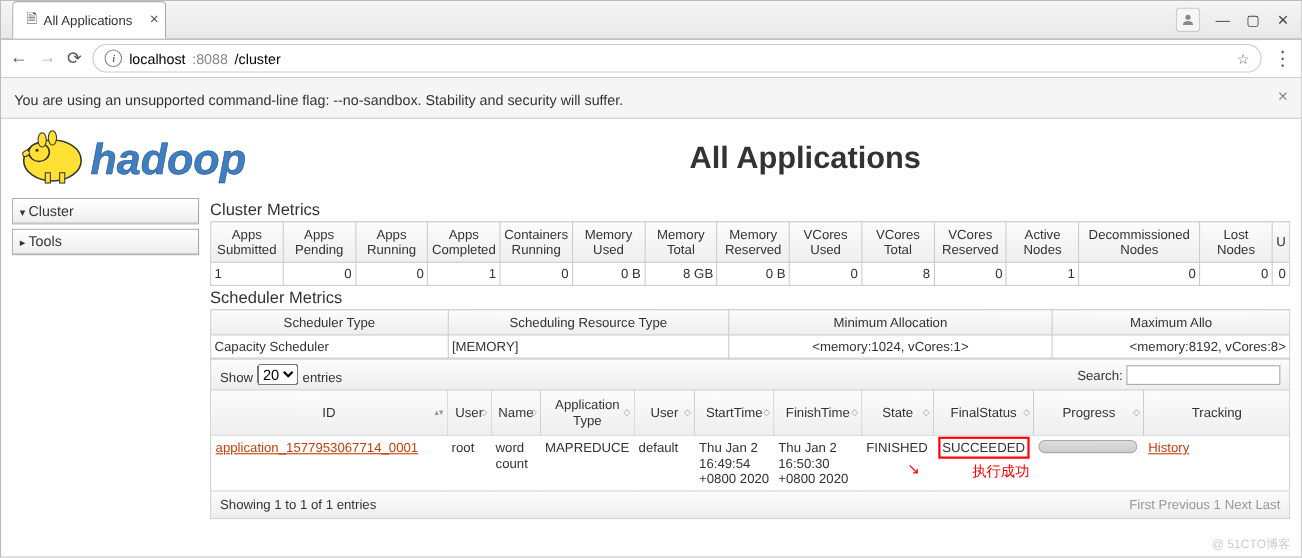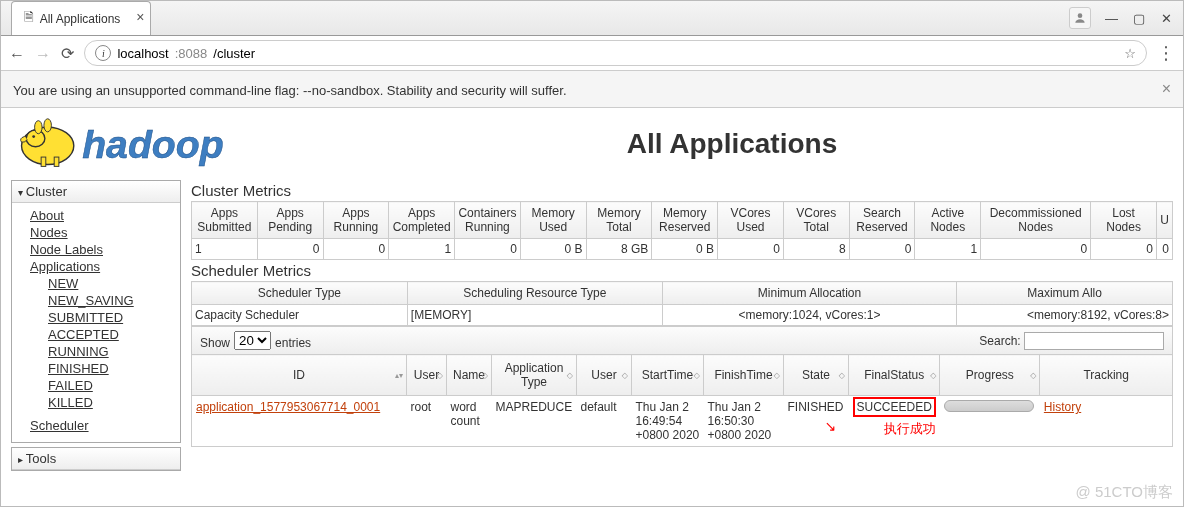"About" div.panel-body { html: <div> <a>About</a> <a>Nodes</a> <a>Node Labels</a> <a>Applications</a> <div> <a>NEW</a> <a>NEW_SAVING</a> <a>SUBMITTED</a> <a>ACCEPTED</a> <a>RUNNING</a> <a>FINISHED</a> <a>FAILED</a> <a>KILLED</a> </div> <a>Scheduler</a> </div> -> none }
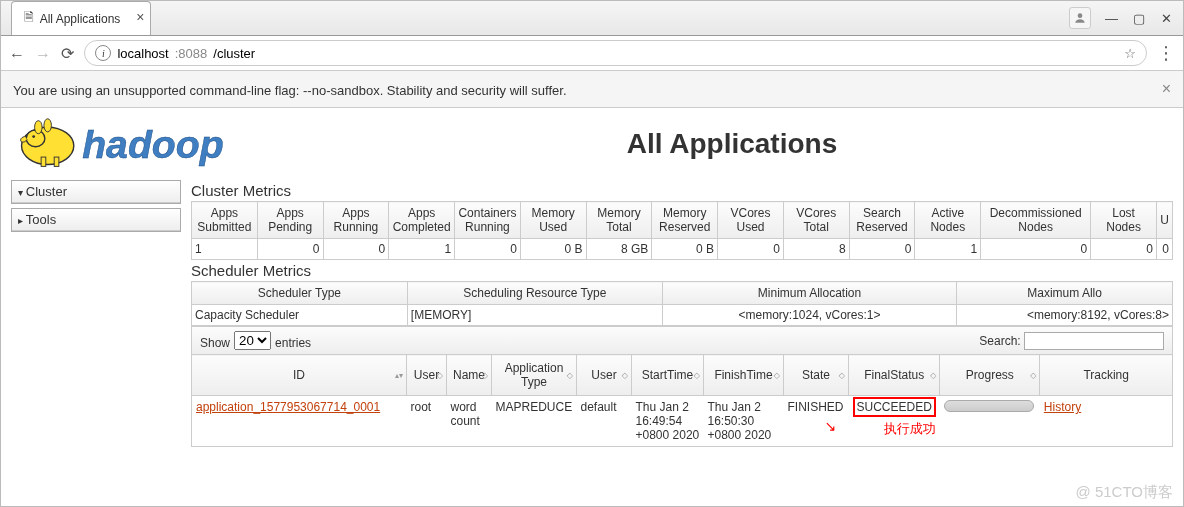"Search Reserved" th { text: Search -> VCores }
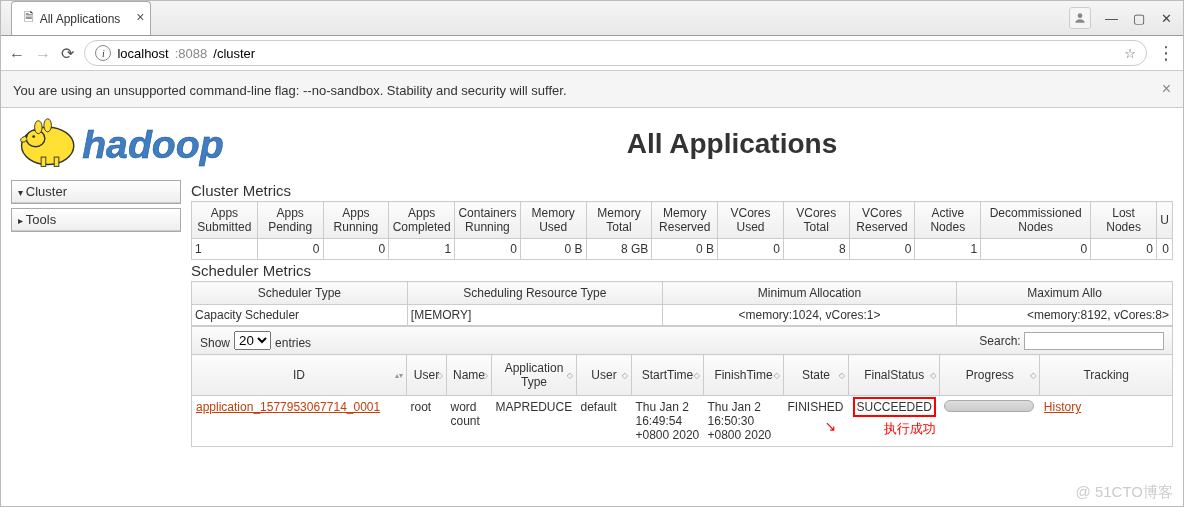"Showing 1 to 1 of" div.footbar { html: none -> <div> <span>Showing 1 to 1 of 1 entries</span> <span>First Previous 1 Next Last</span> </div> }
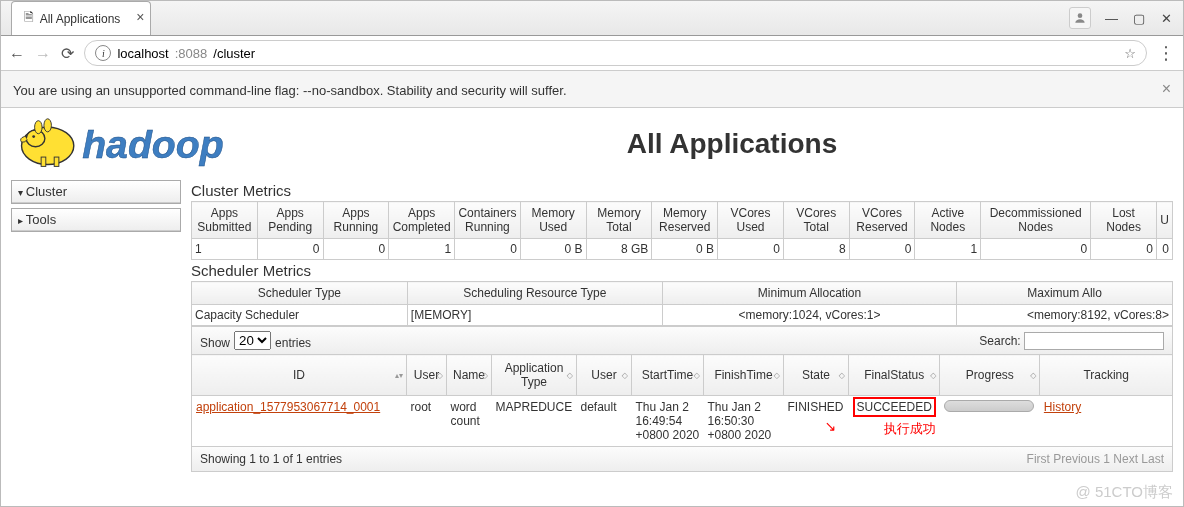"@ 51CTO博客" .watermark { font-size: 15px -> 11px }
